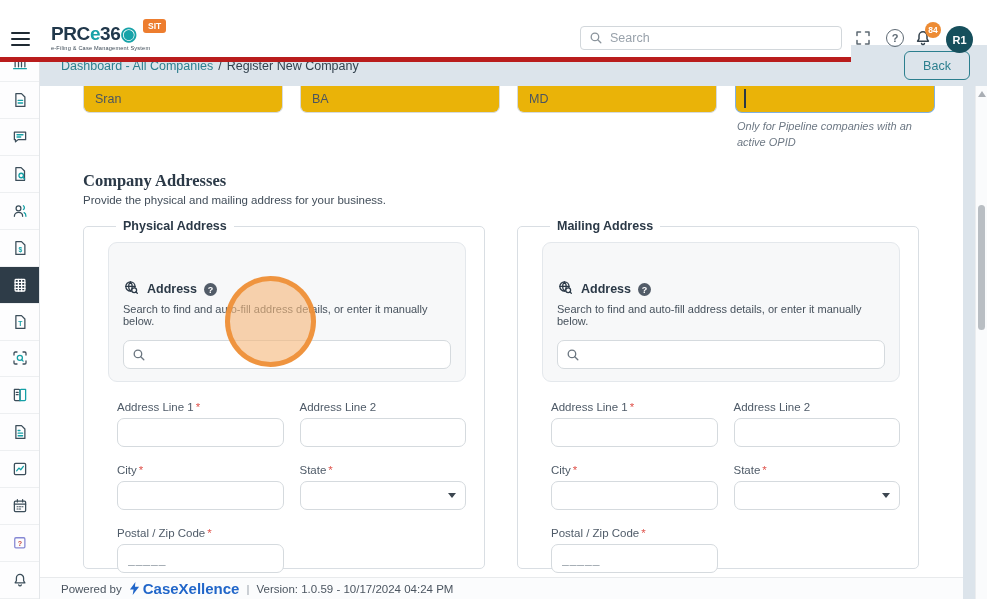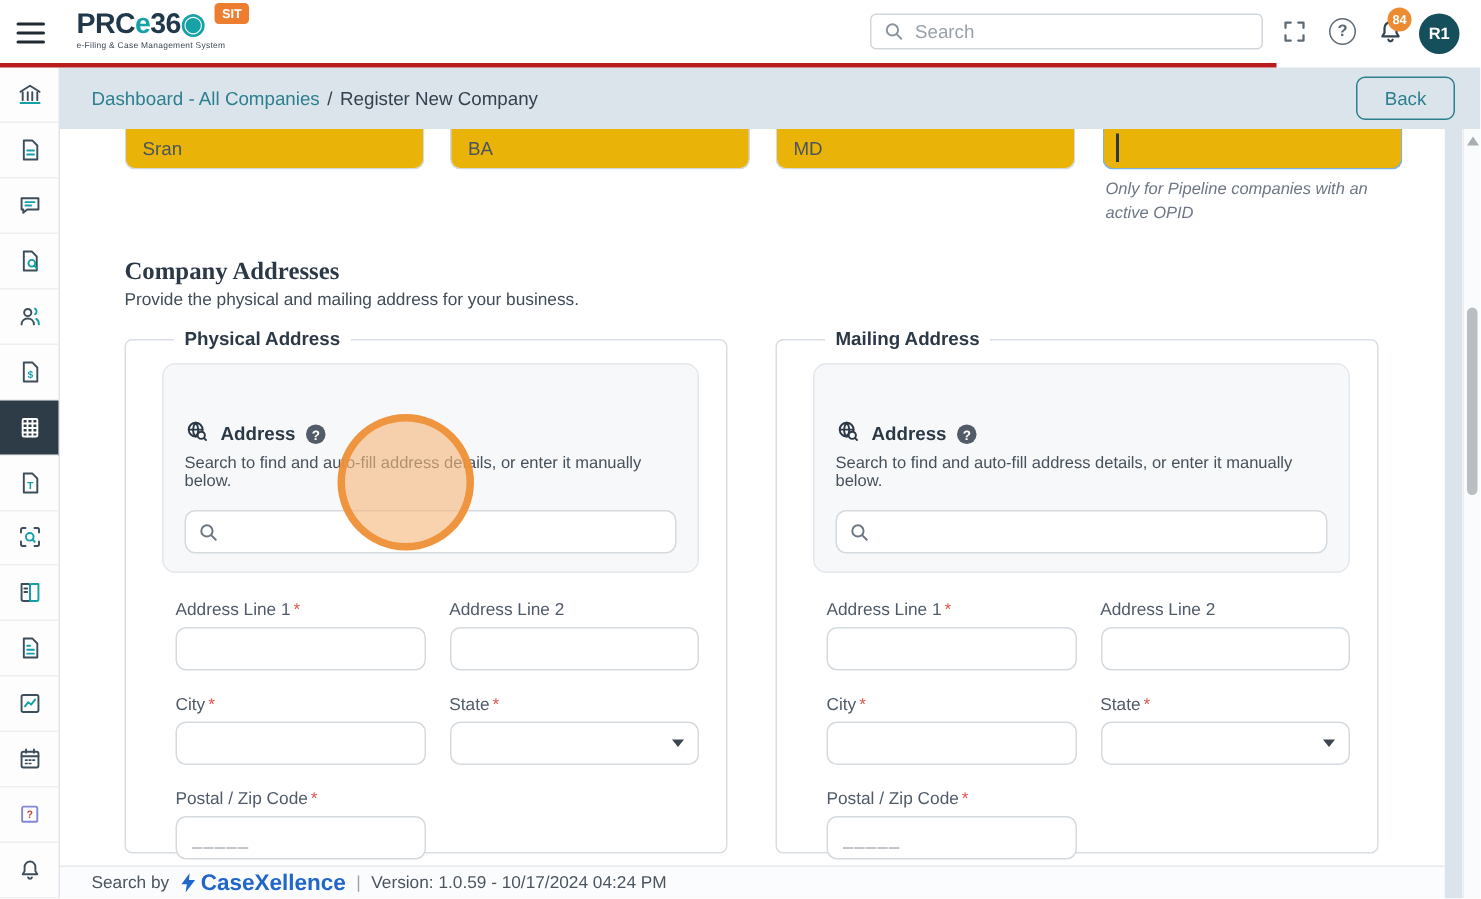"PRCe36◉" .header { border-bottom: 3px solid #b91c1c -> 5px solid #b91c1c; top: 0 -> 17px }
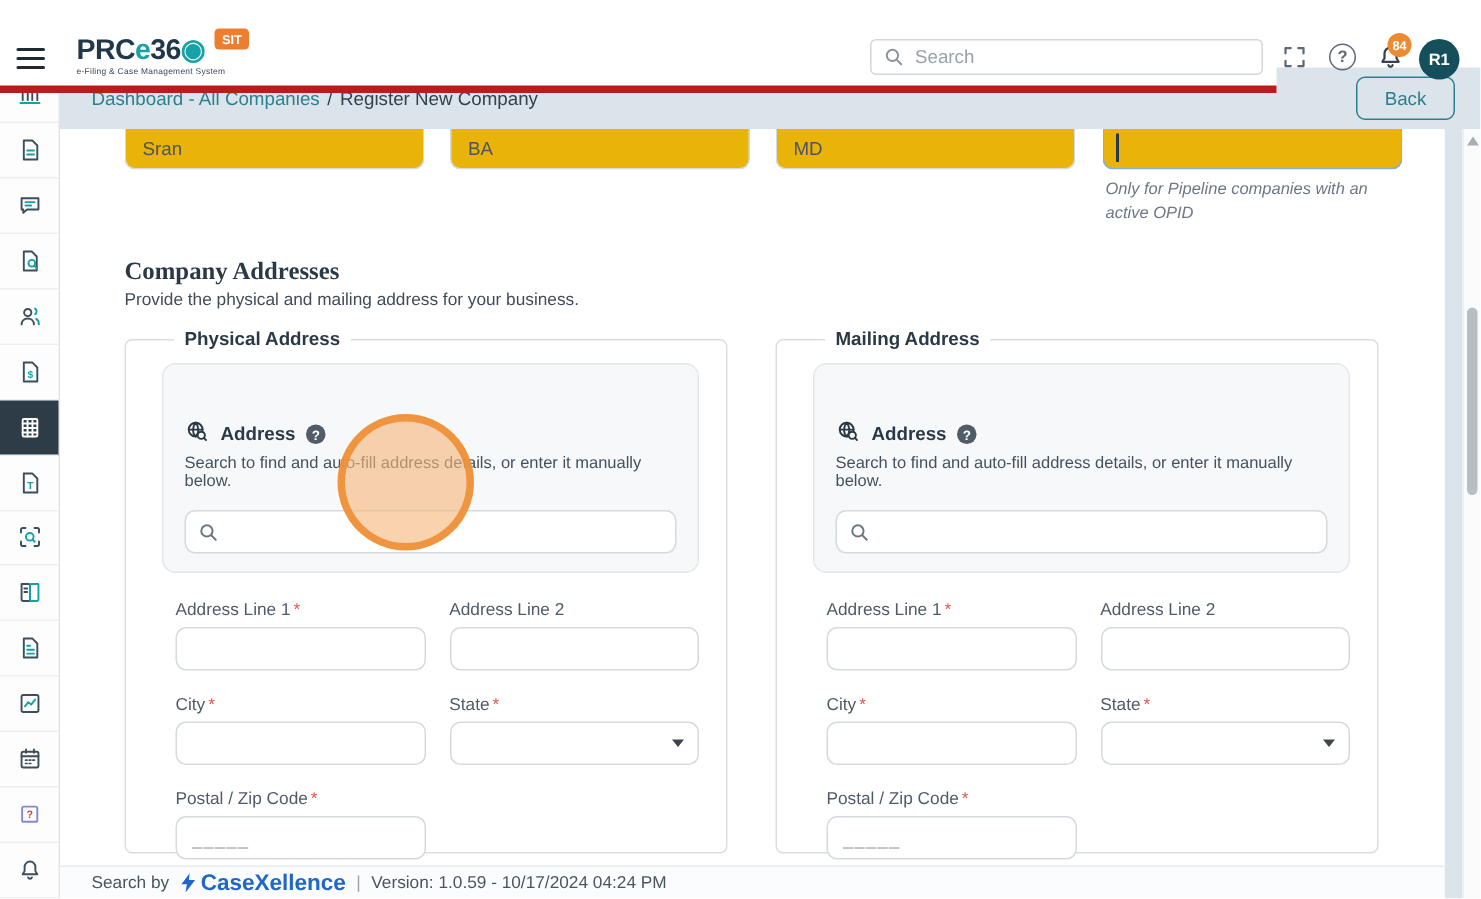"84" .bell-wrap { text-align: right -> none }
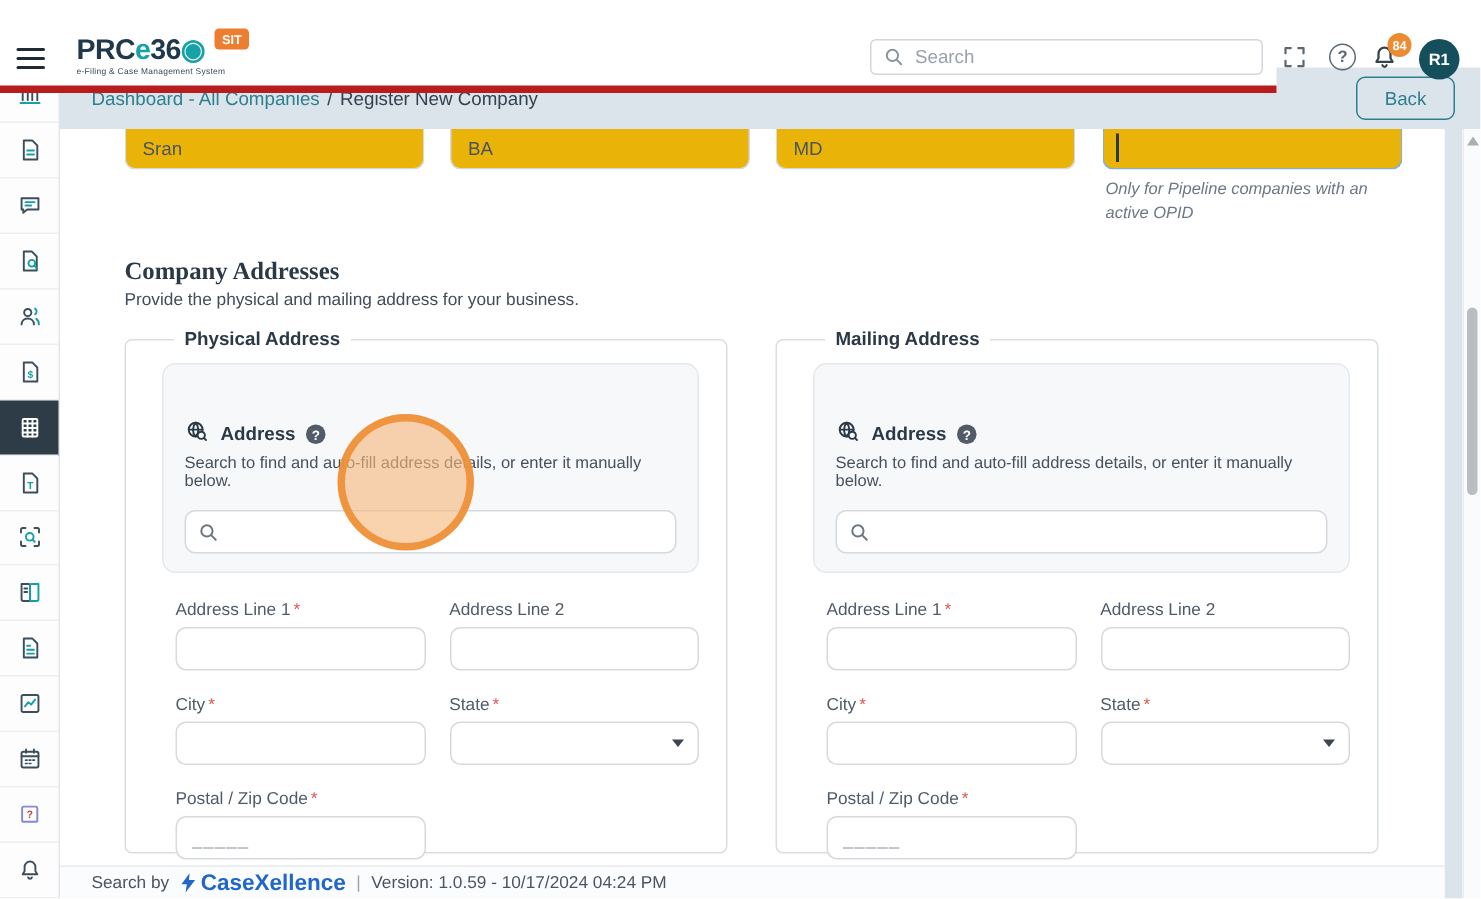"Search by" span { text: Search -> Powered }
